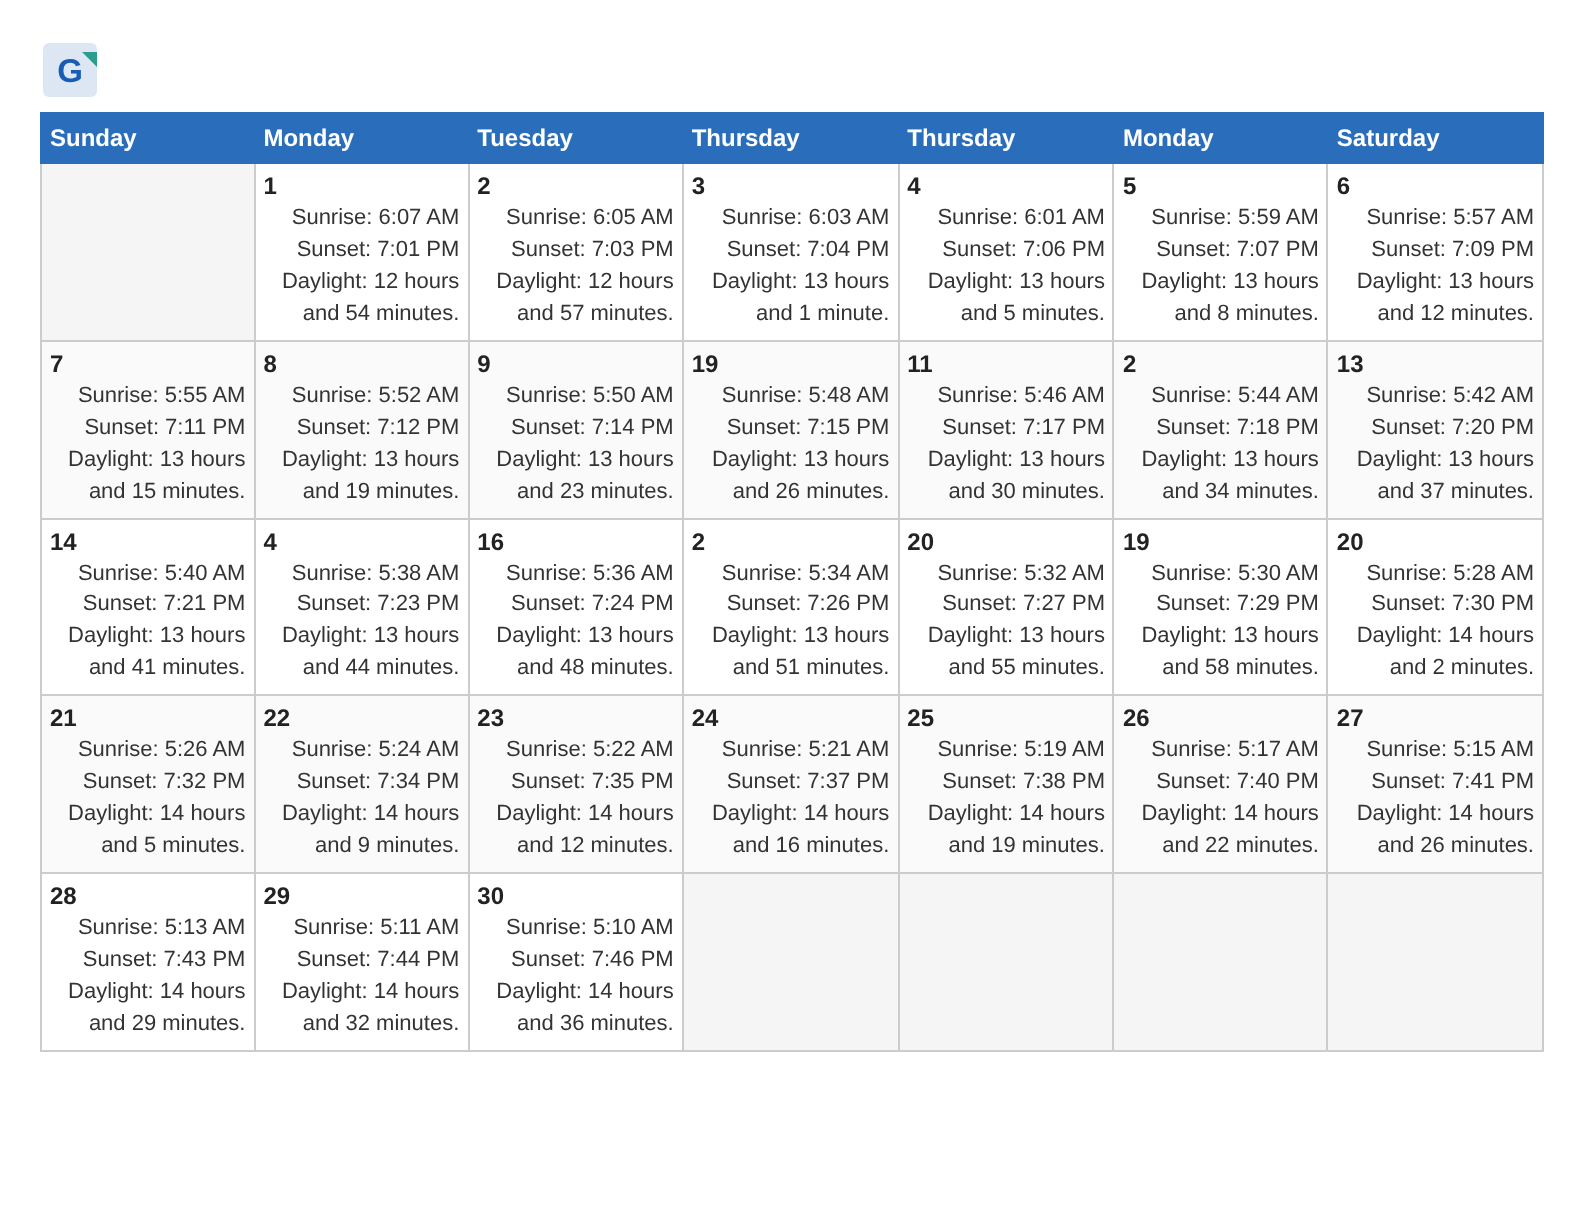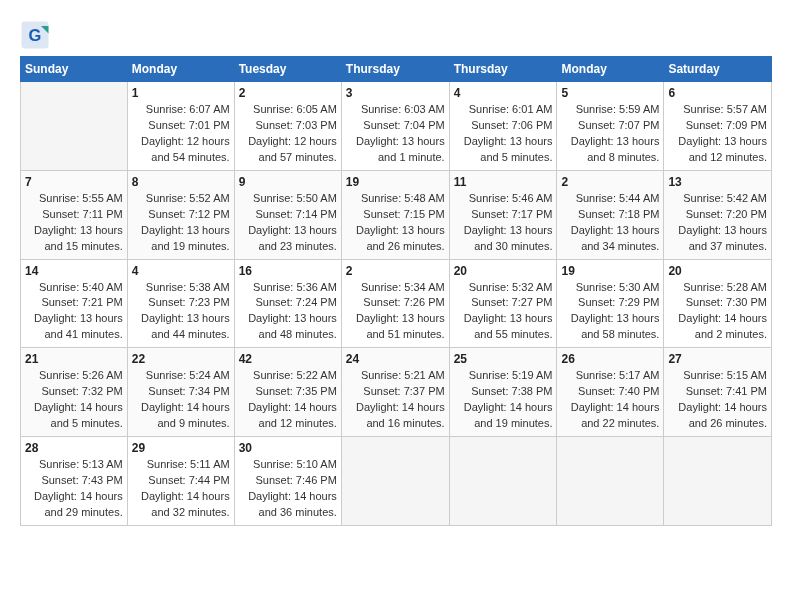"42" span.day-num { text: 42 -> 23 }
